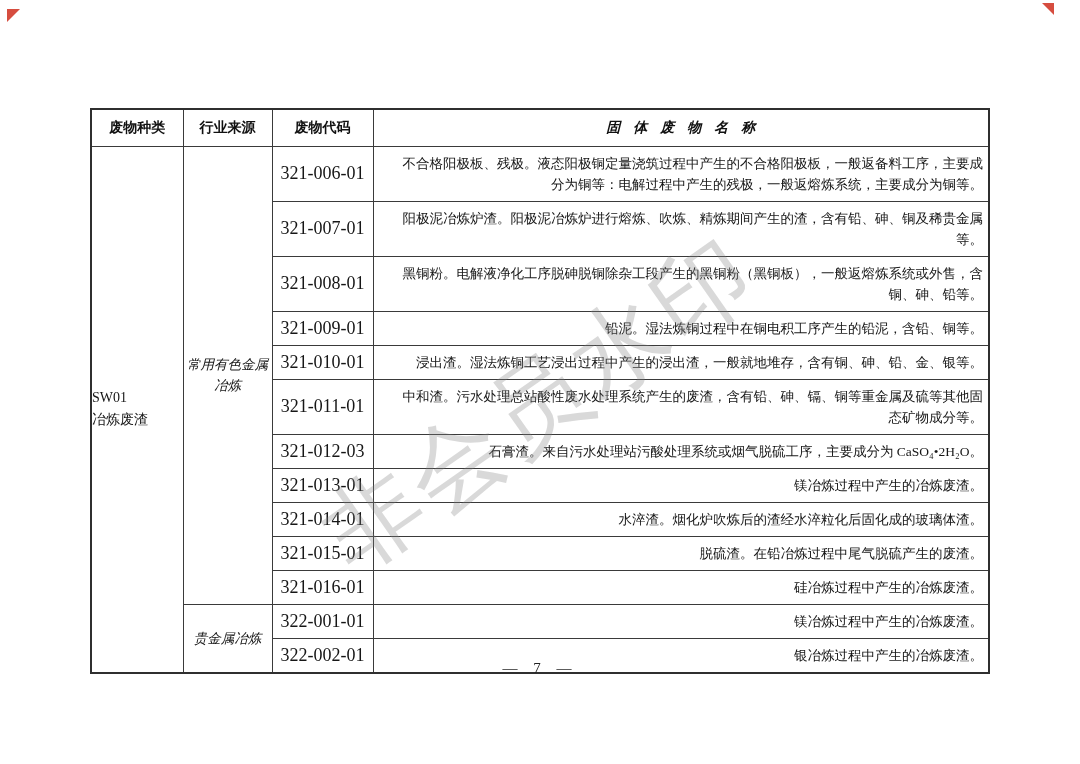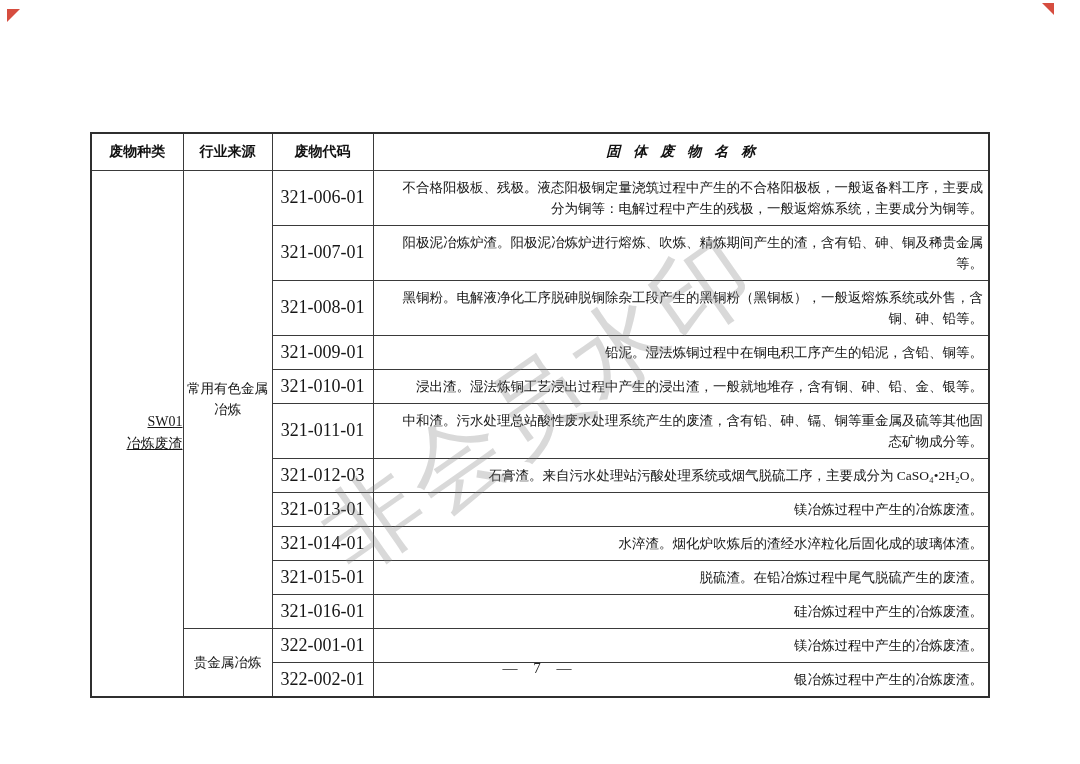"废物种类" .doc-table-wrap { margin-top: 24px -> none }
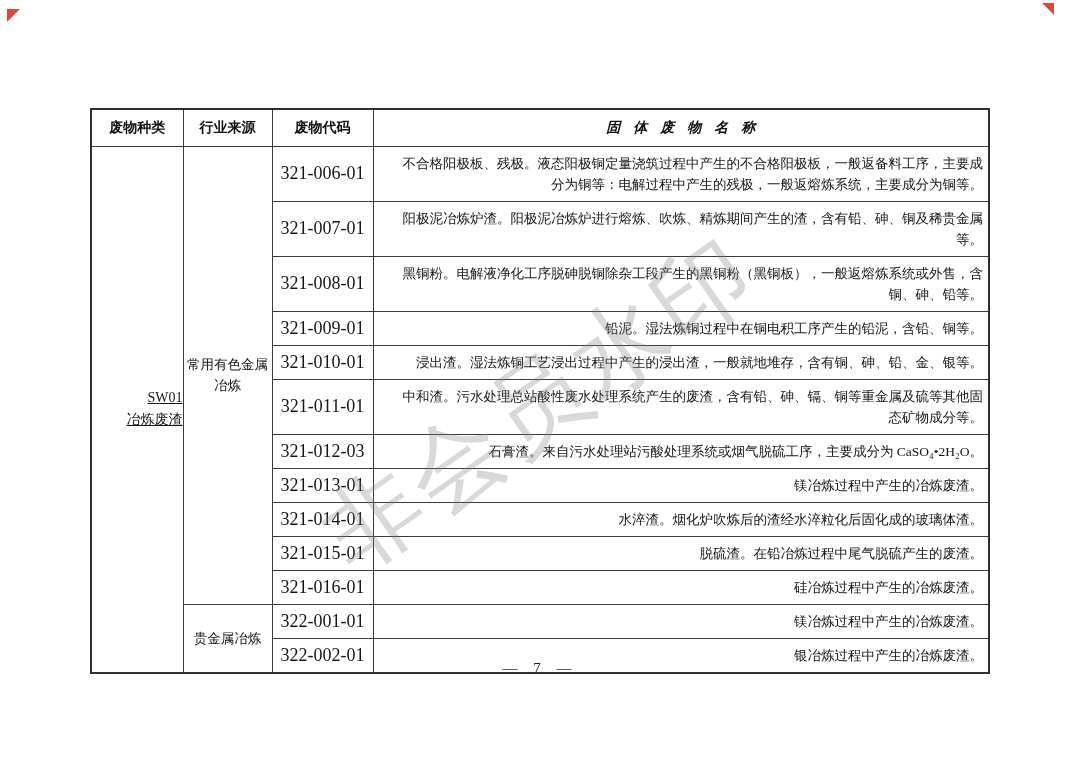"常用有色金属冶炼" td.ind-cell { font-style: none -> italic }
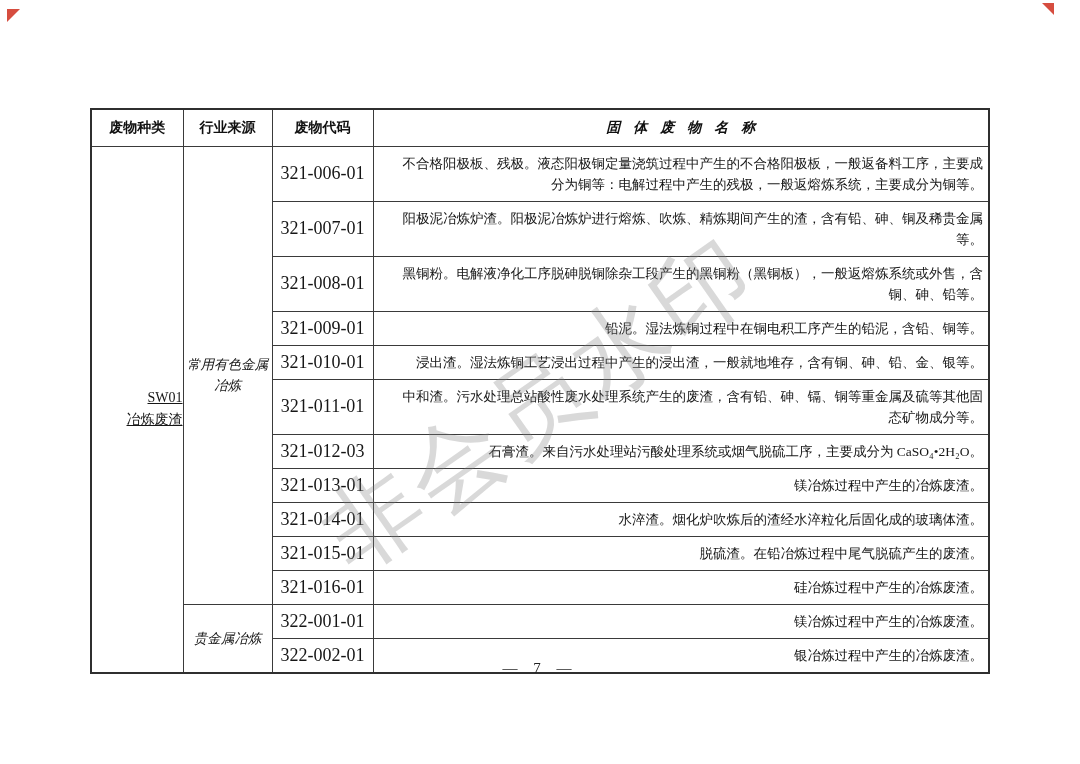"SW01" td.cat-cell { text-align: right -> left; text-decoration: underline -> none }
